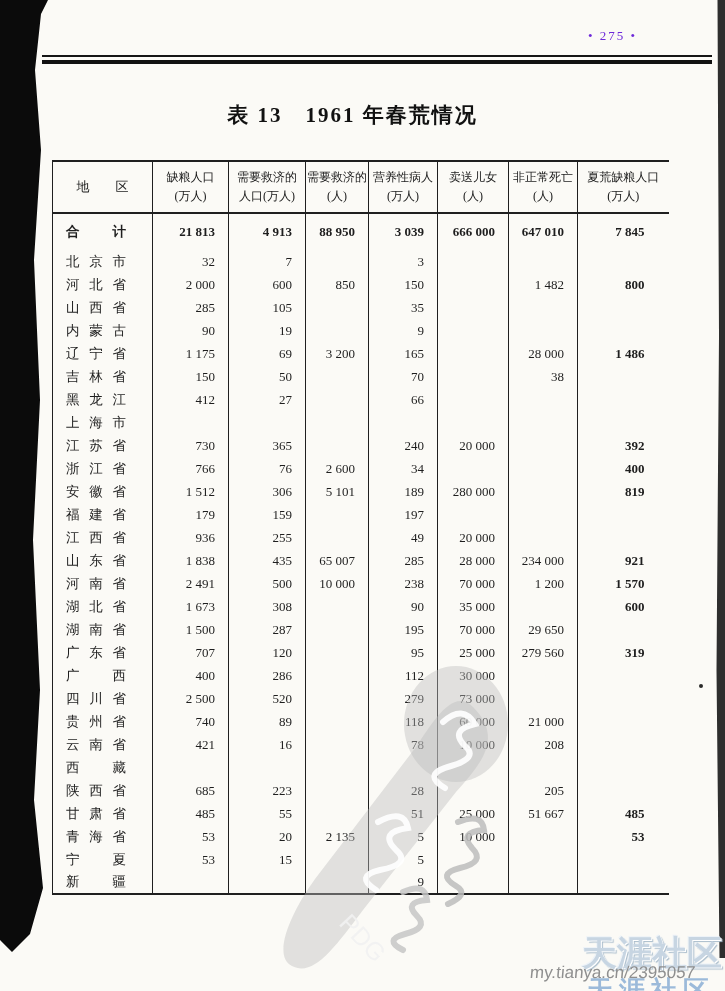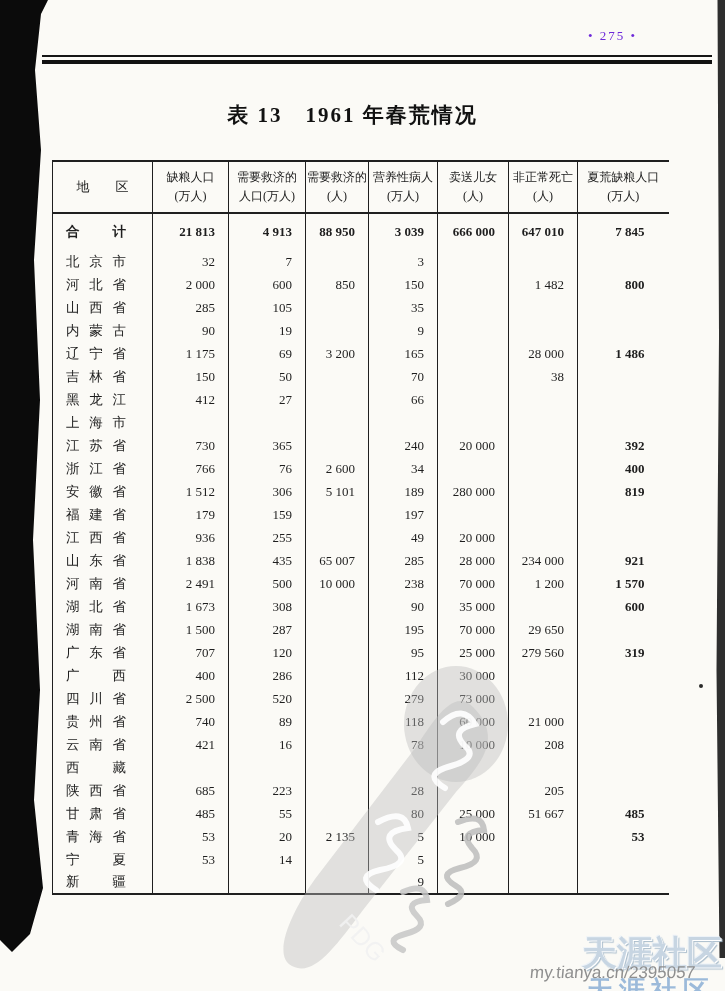"80" td.num { text: 80 -> 51 }
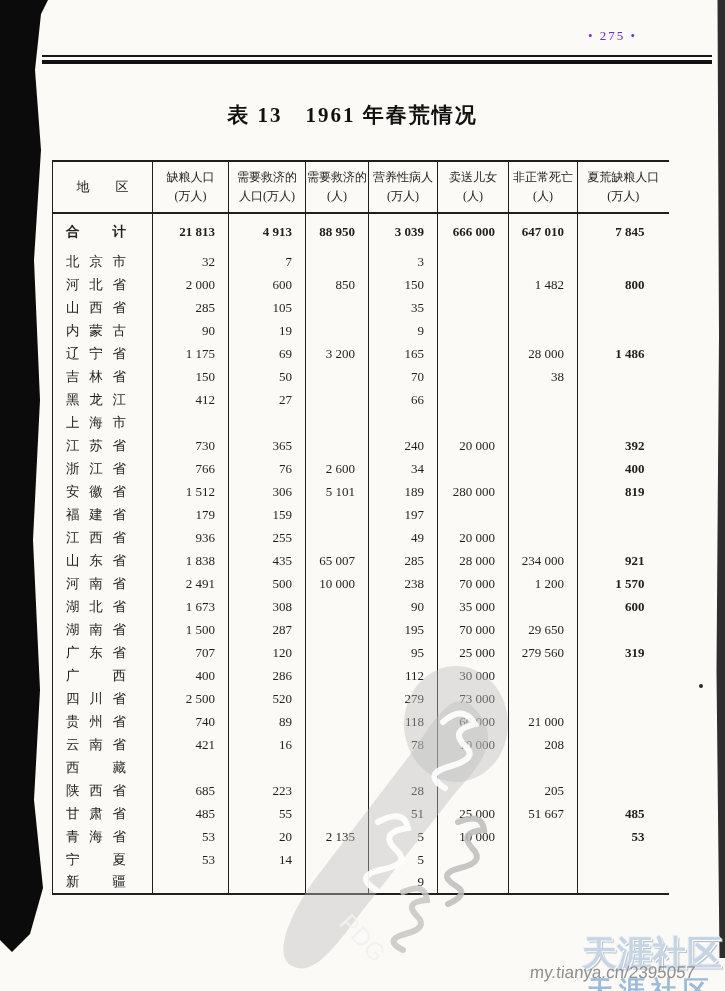"14" td.num { text: 14 -> 15 }
